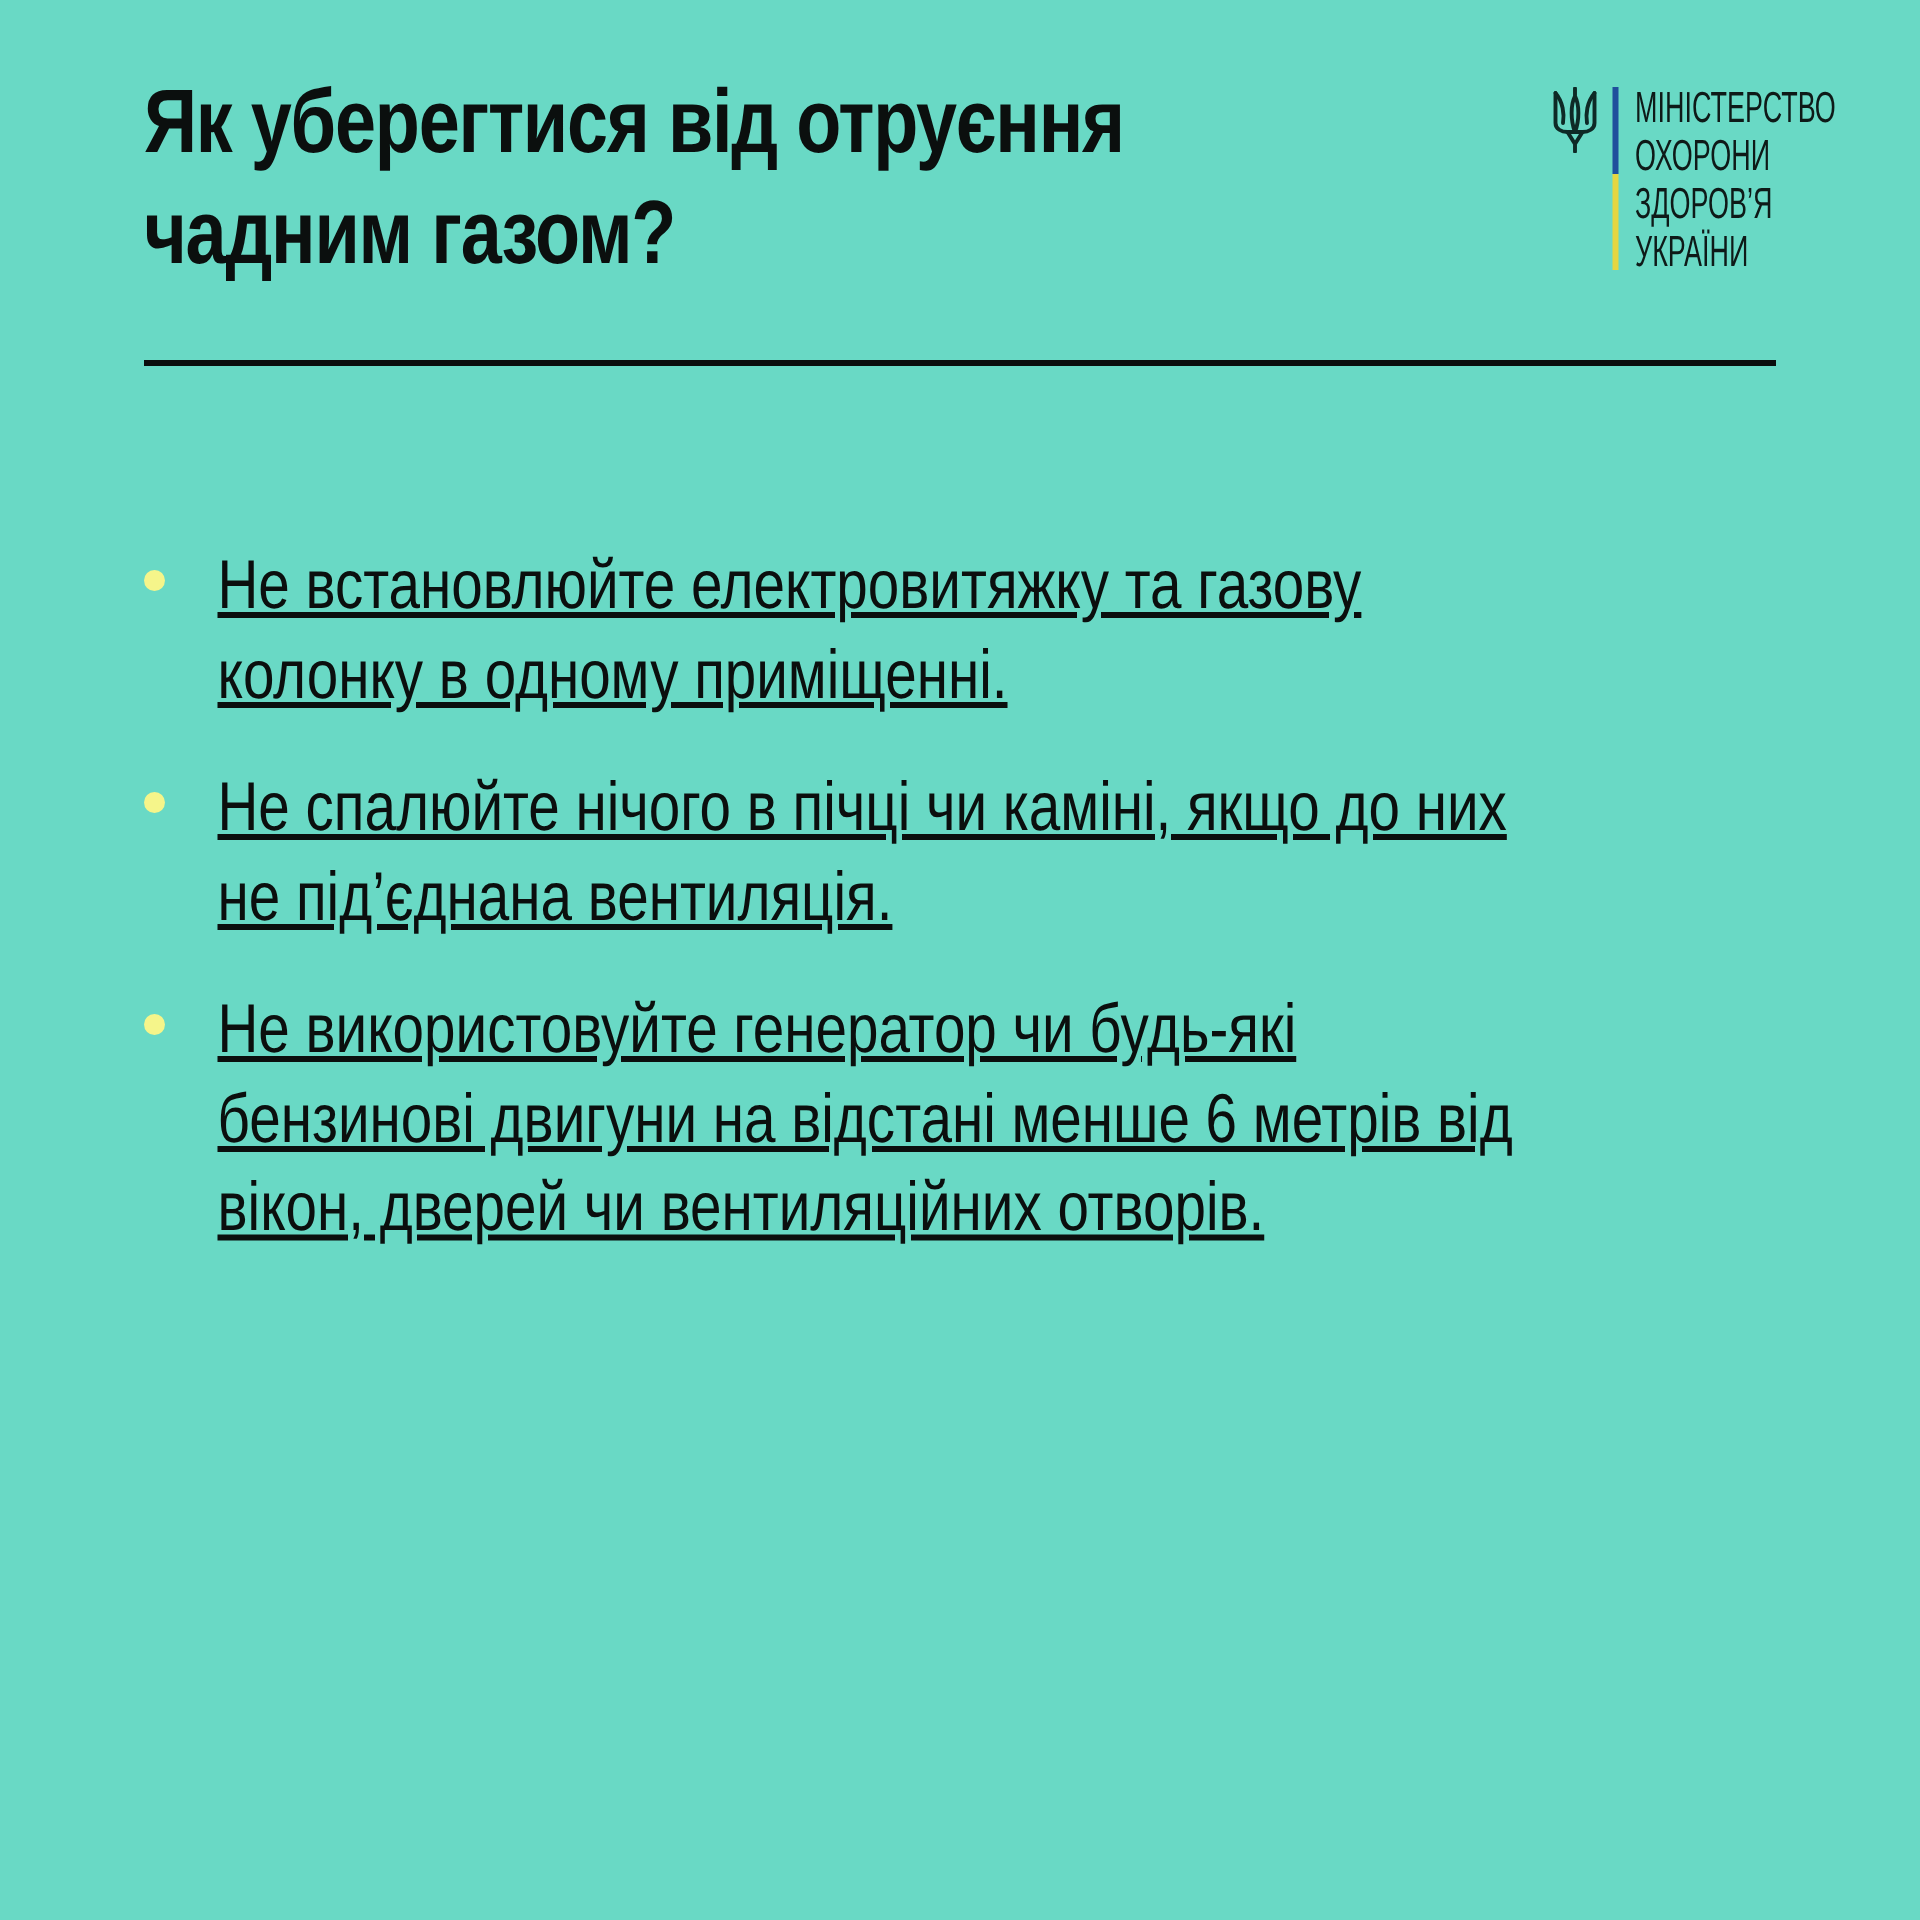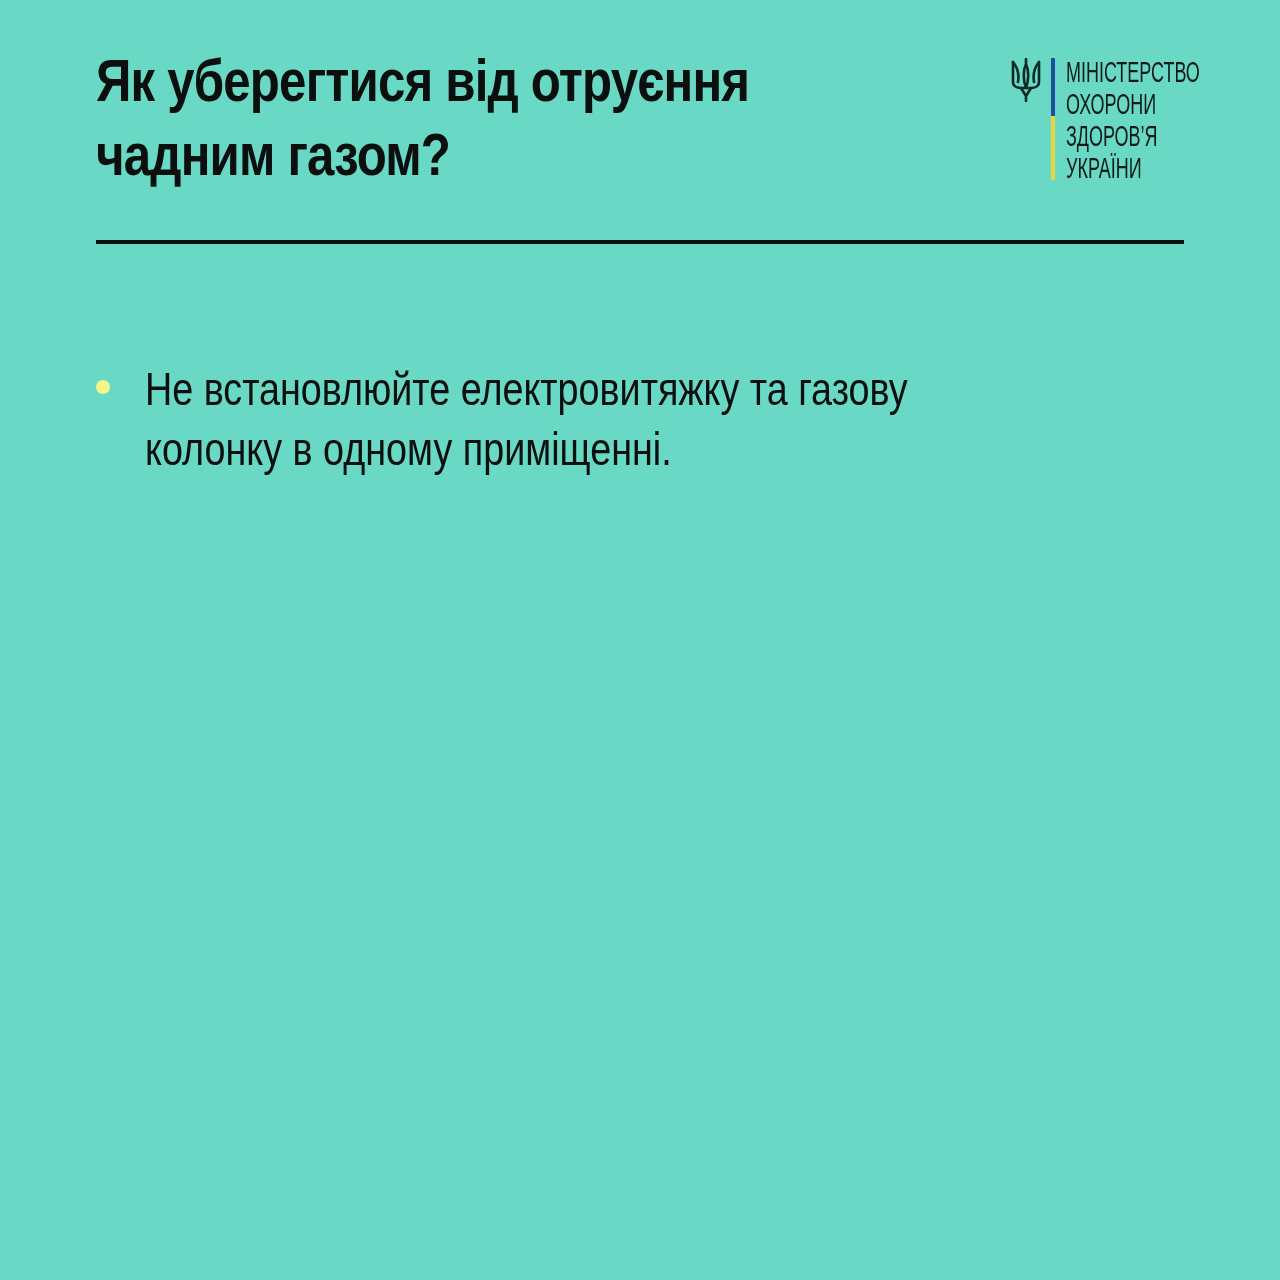"МІНІСТЕРСТВО" .logo { left: 1008px -> 1032px }
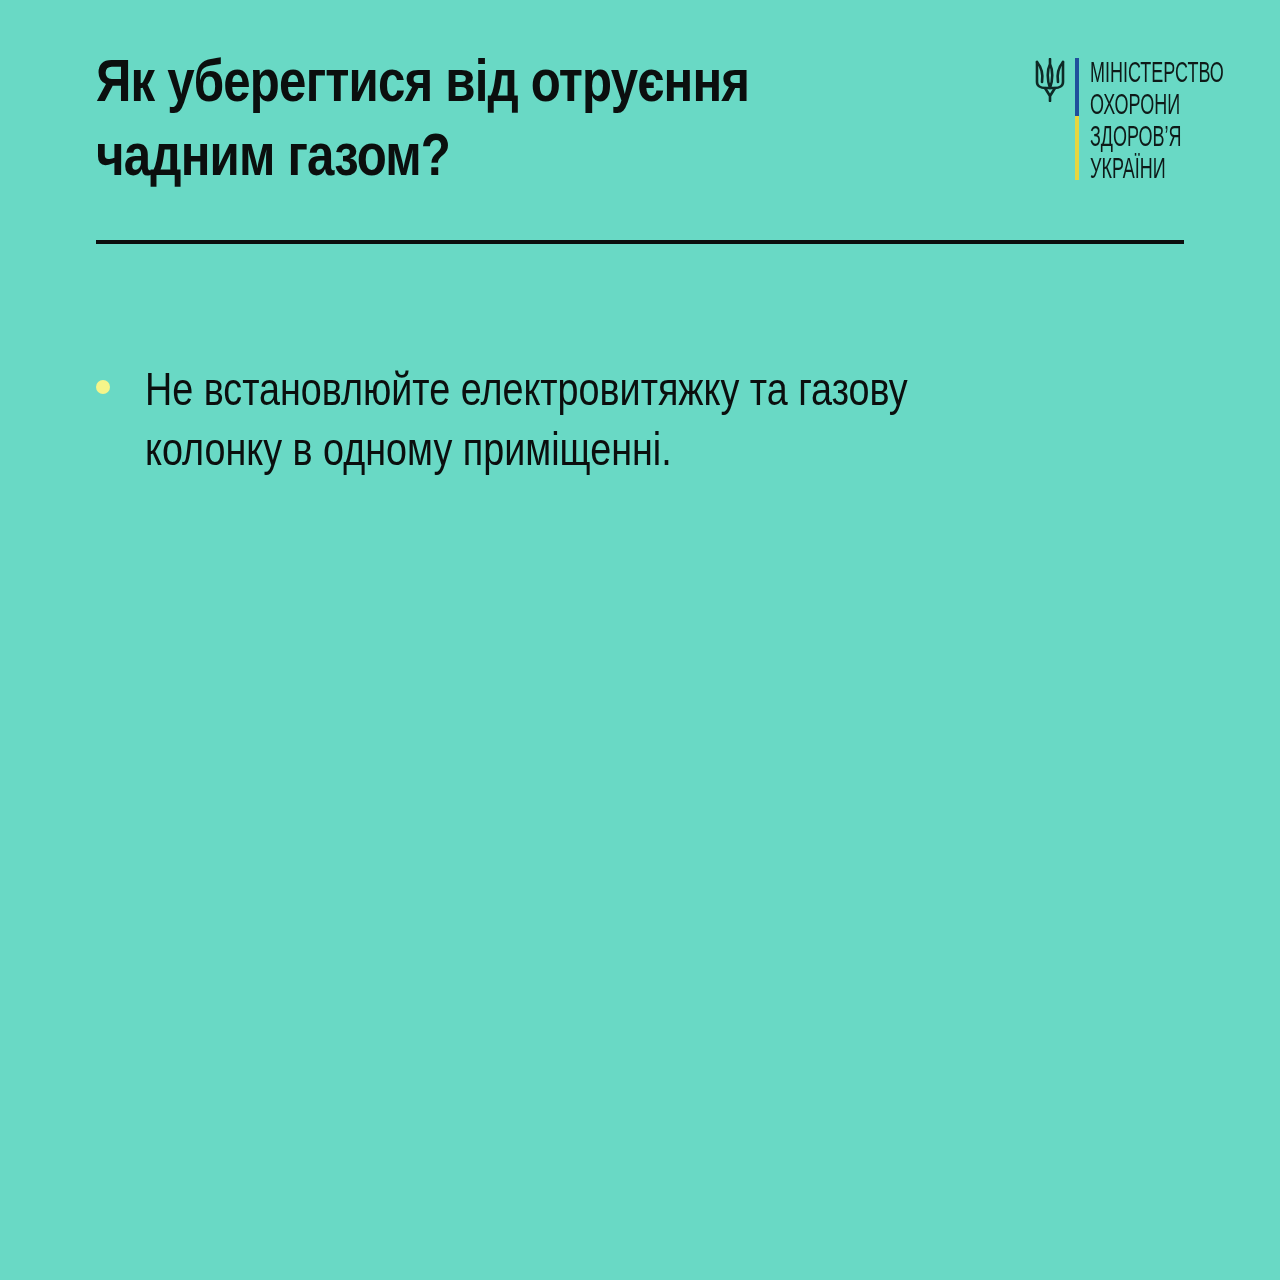"Не встановлюйте електровитяжку та газову" .tips { text-decoration: none -> underline }
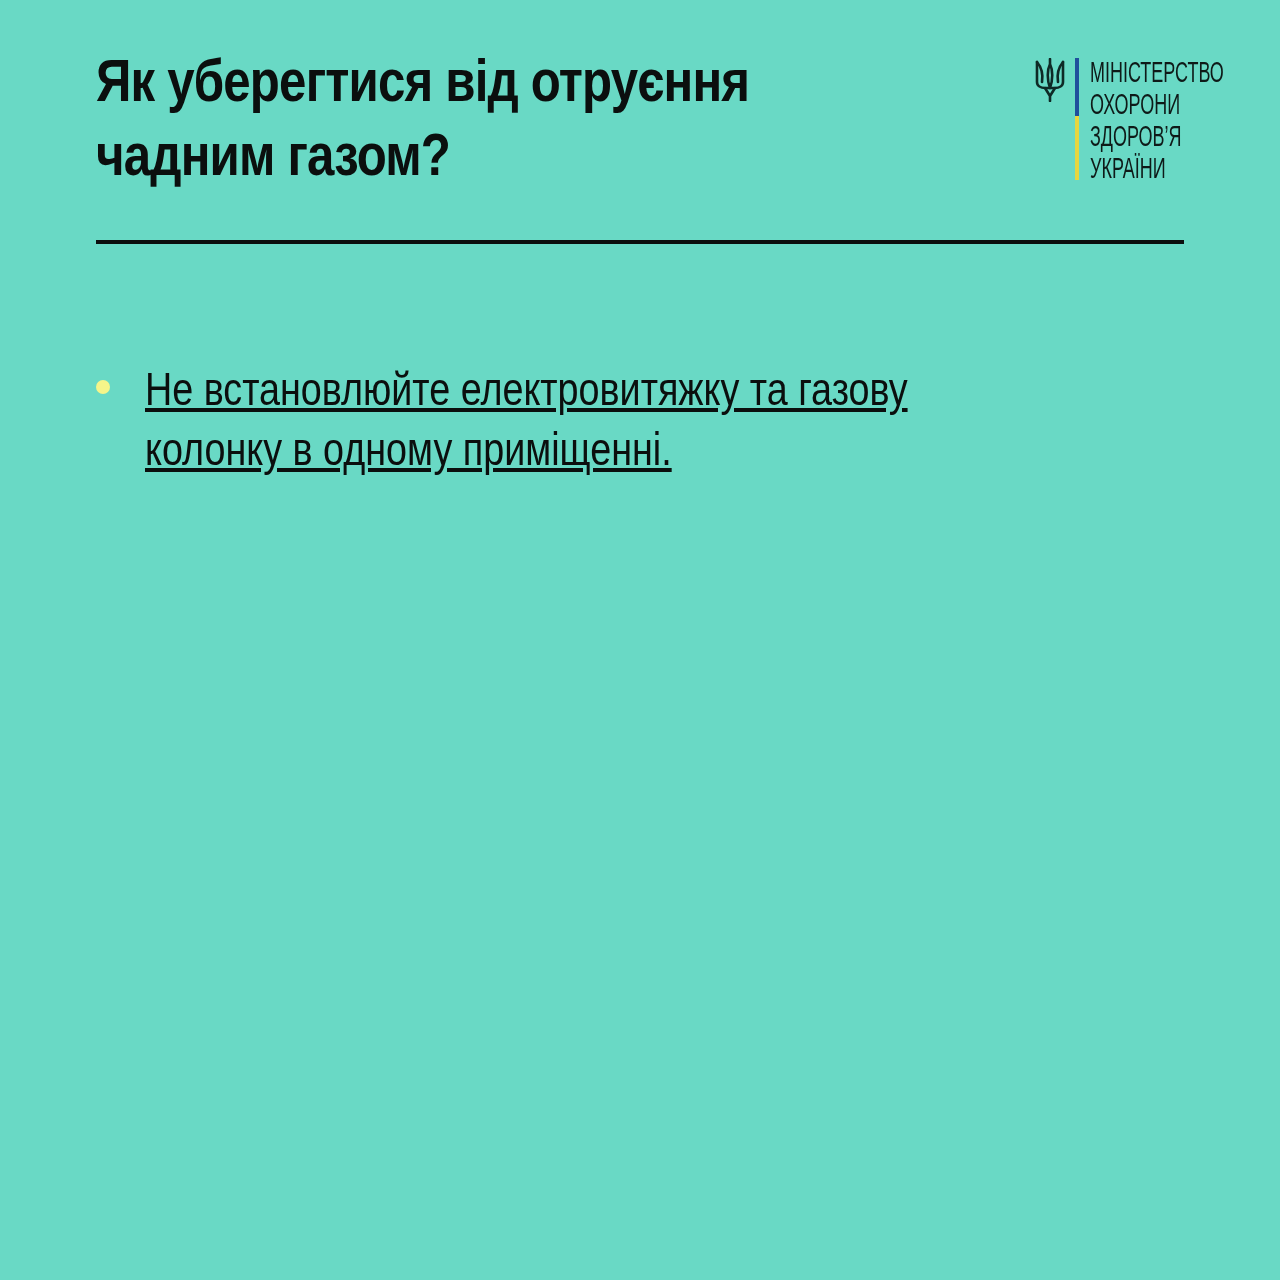"Не спалюйте нічого в пічці" li.tip { html: none -> <li> <span></span> <span> <span>Не спалюйте нічого в пічці чи каміні, якщо до них</span> <span>не під’єднана вентиляція.</span> </span> </li> }
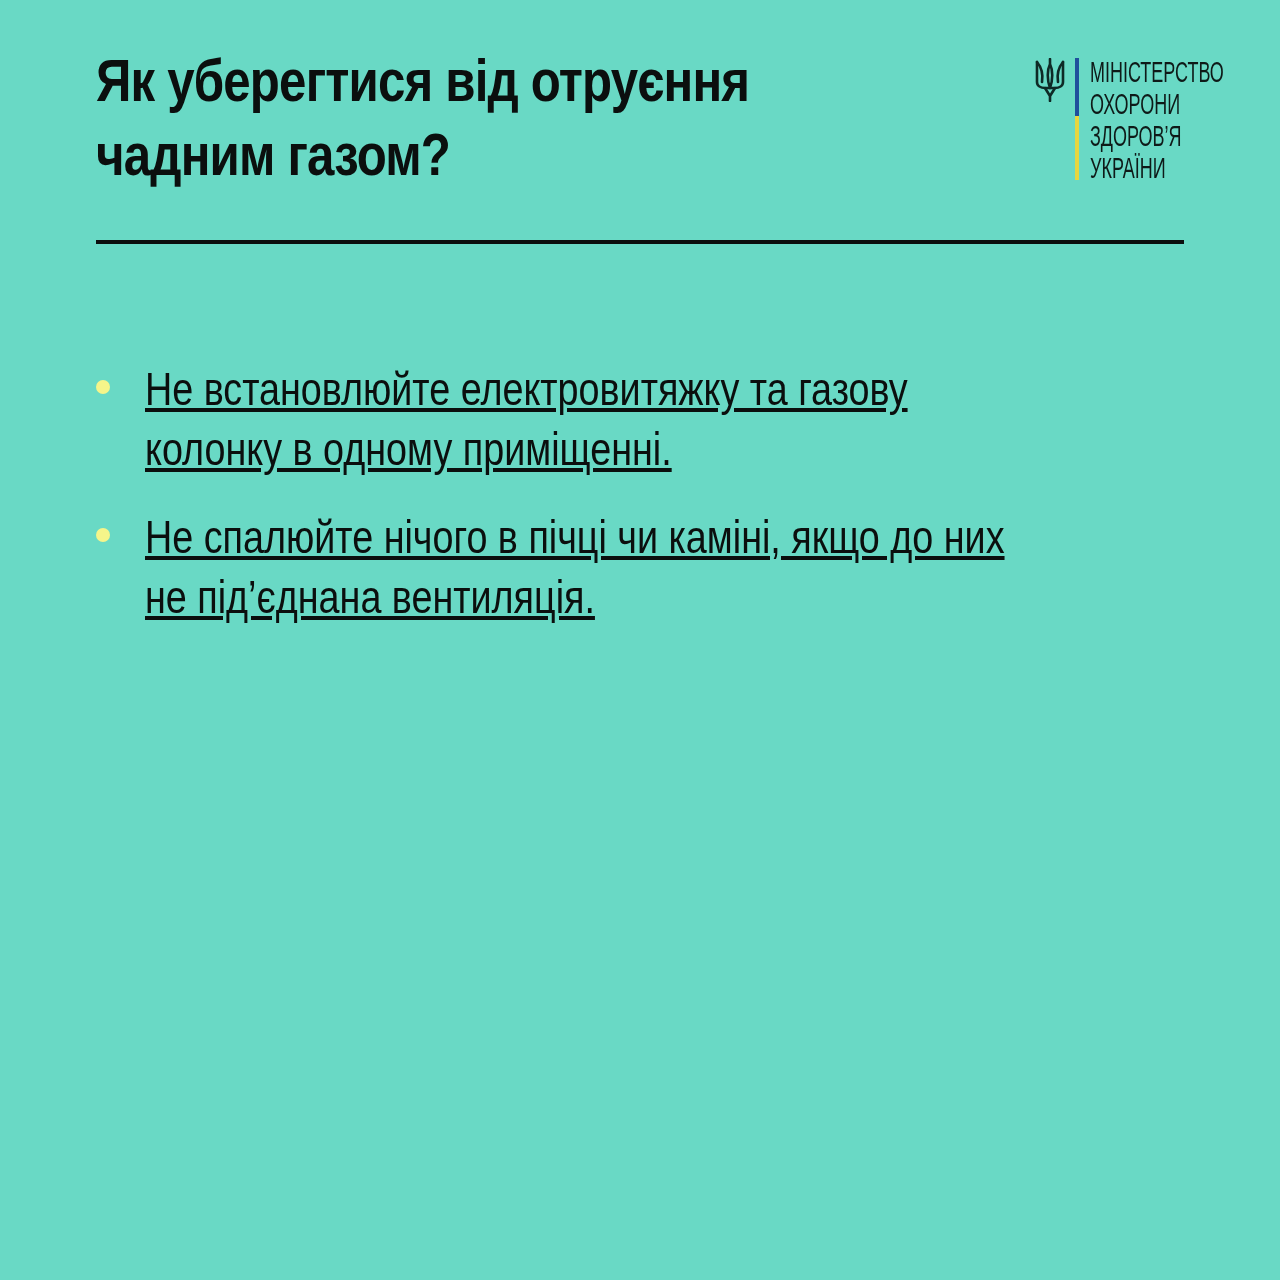"Не використовуйте генератор чи будь-які" li.tip { html: none -> <li> <span></span> <span> <span>Не використовуйте генератор чи будь-які</span> <span>бензинові двигуни на відстані менше 6 метрів від</span> <span>вікон, дверей чи вентиляційних отворів.</span> </span> </li> }
